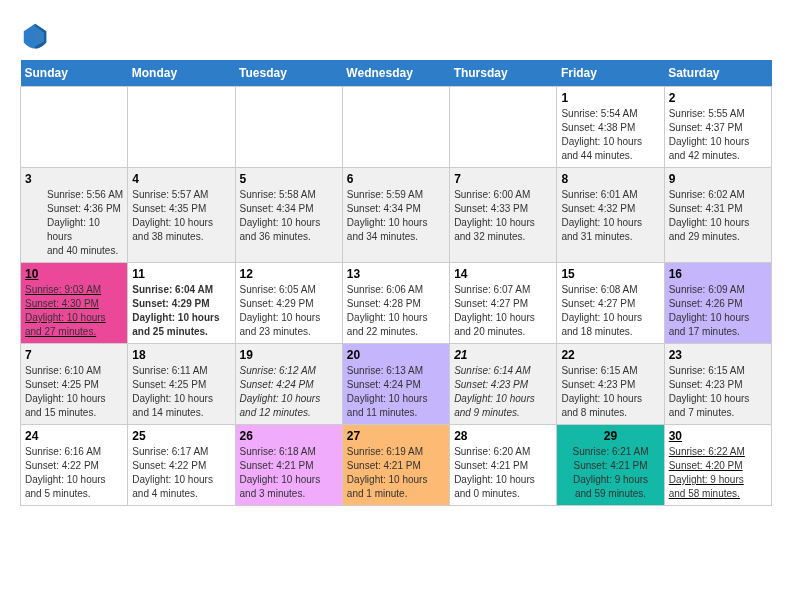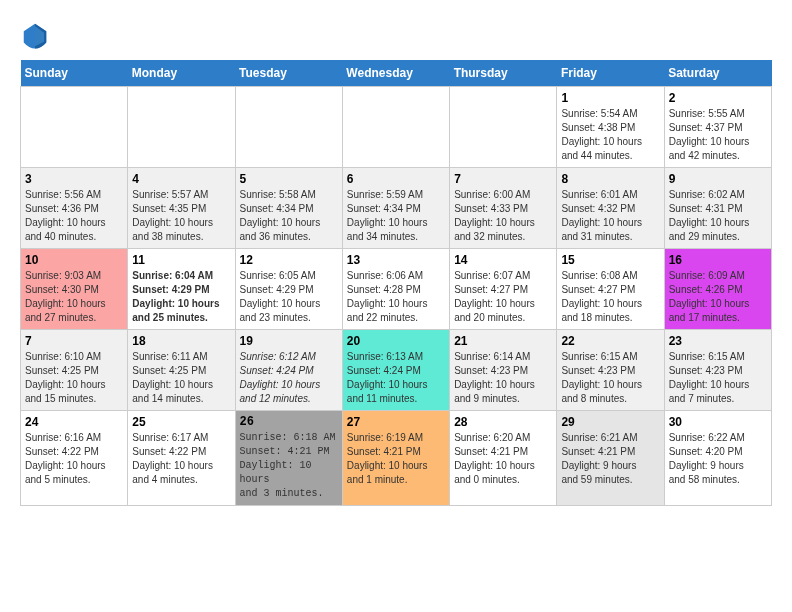"Sunrise: 5:56 AM" div.day-info { margin-left: none -> 22px }
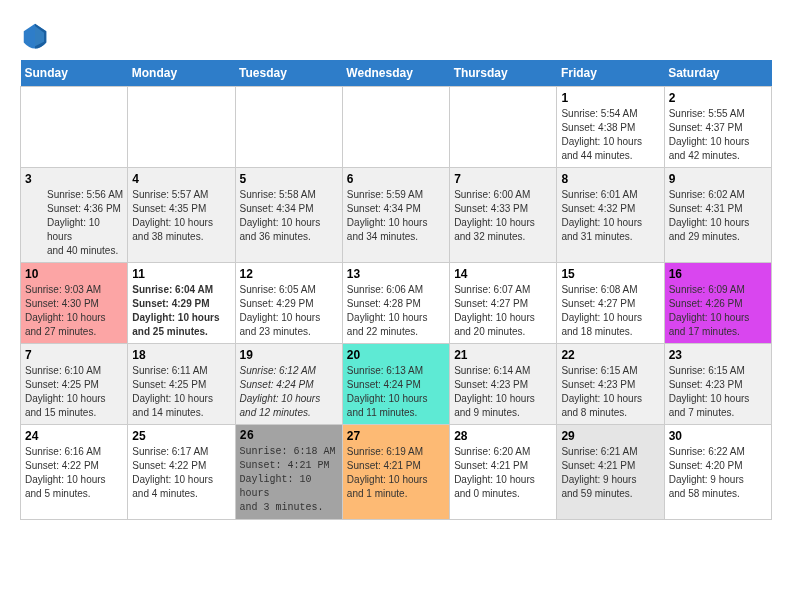"10" td { background: #fca5a5 -> #ec4899; text-decoration: none -> underline }
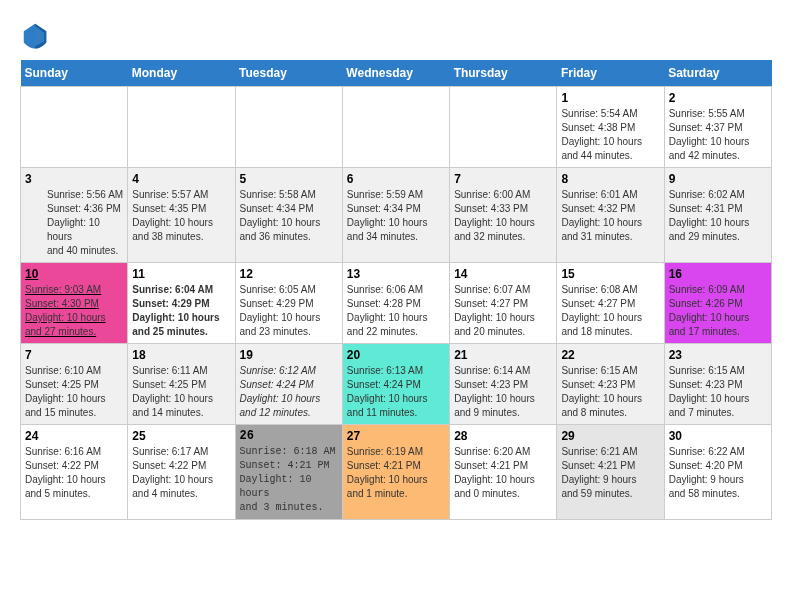"16" td { background: #d946ef -> #c4b5fd }
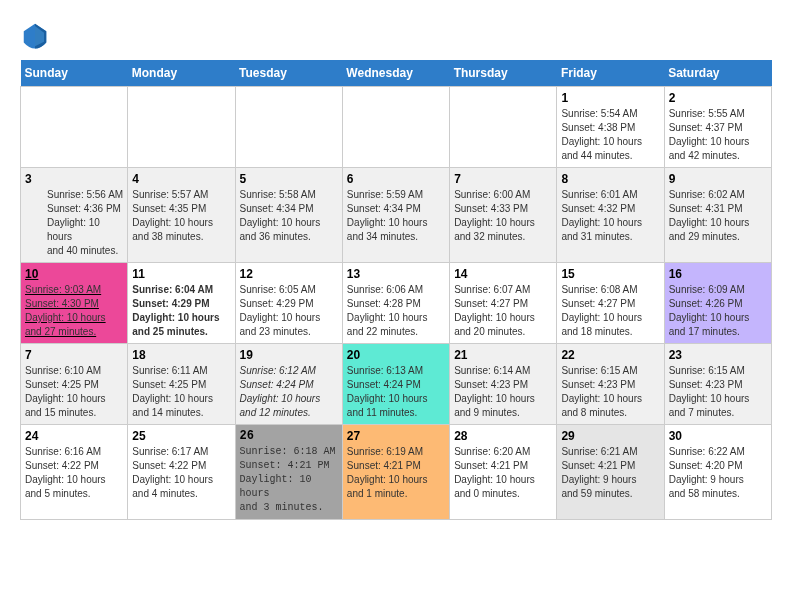"20" td { background: #5eead4 -> #c4b5fd }
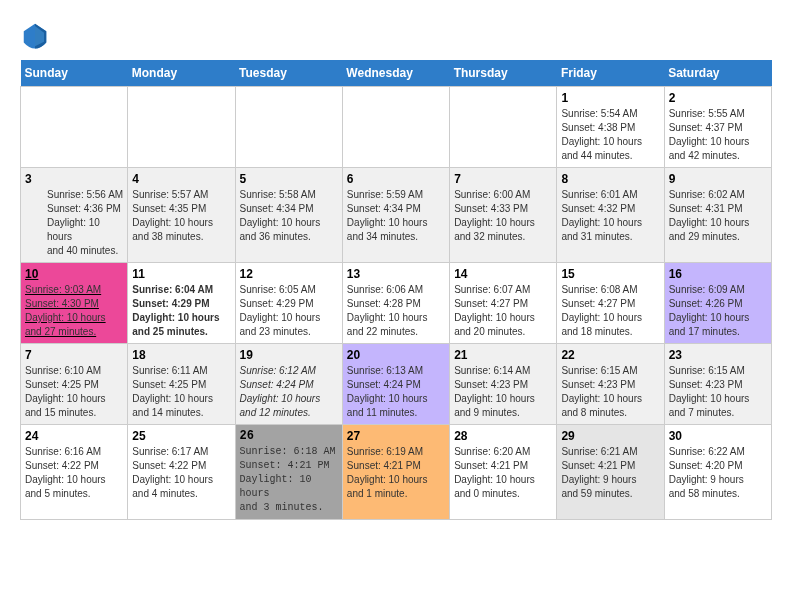"21" td { font-style: none -> italic }
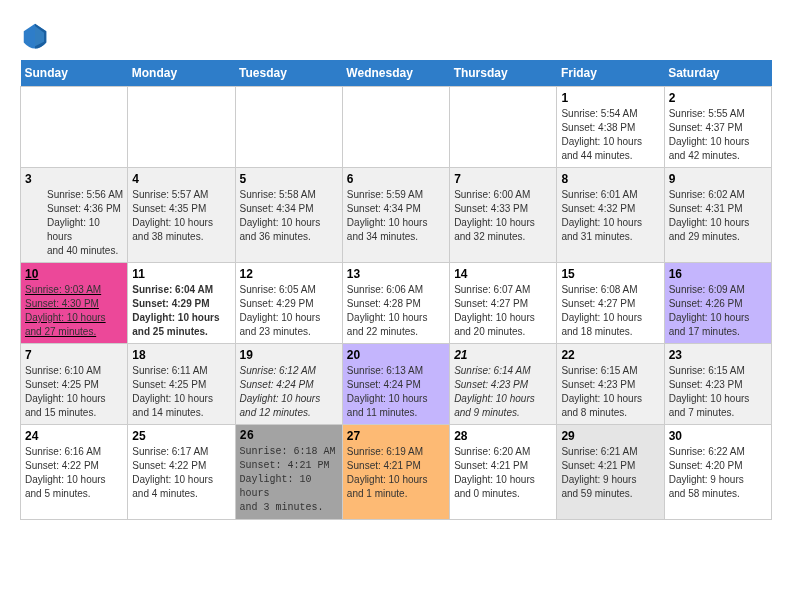"26" td { background: #a3a3a3 -> #f0abfc; font-family: Liberation Mono, monospace -> none }
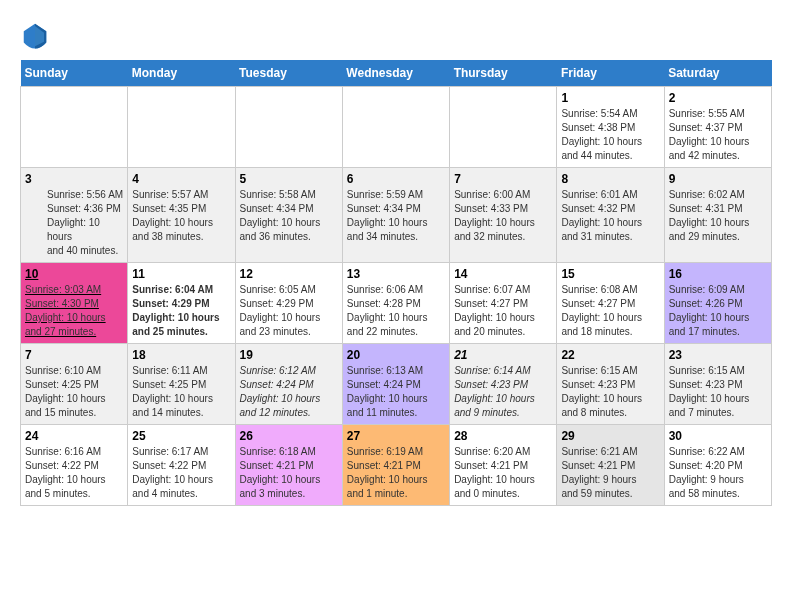"29" td { background: #e5e5e5 -> #14b8a6; text-align: none -> center }
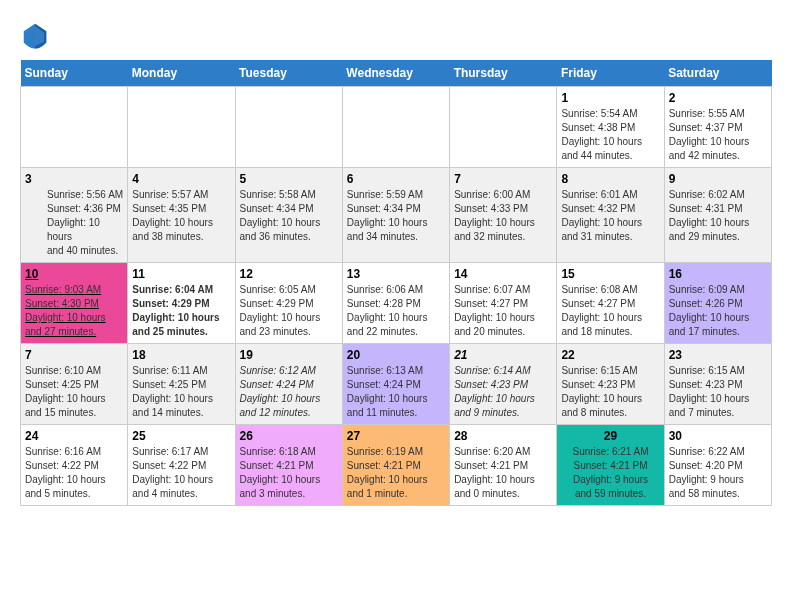"30" td { text-decoration: none -> underline }
